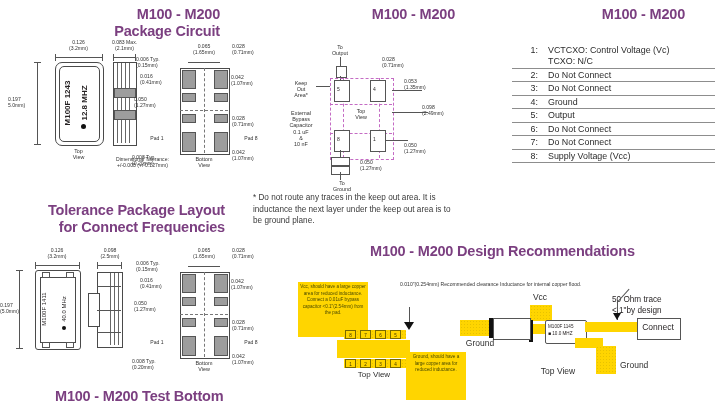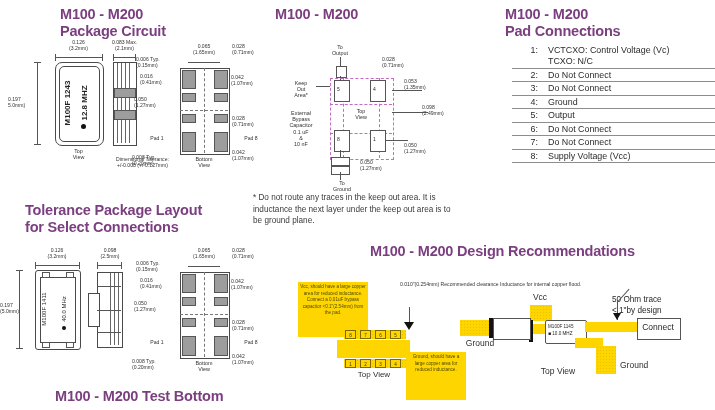"M100 - M200" .title { text-align: left -> right }
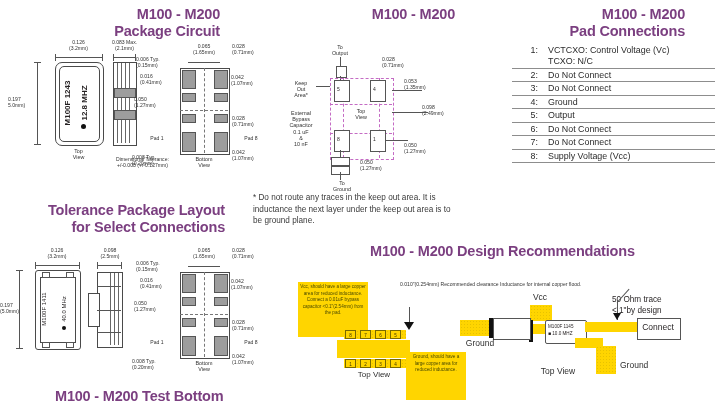"Pad Connections" div { html: <div>Pad Connections</div> -> none }
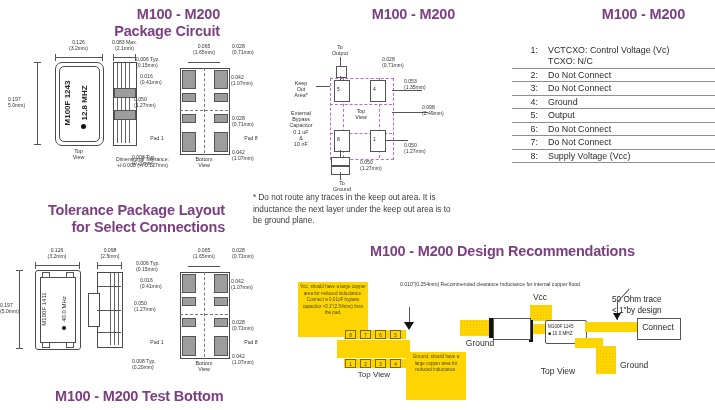"for Select Connections" div { text: Select Connections -> Connect Frequencies }
